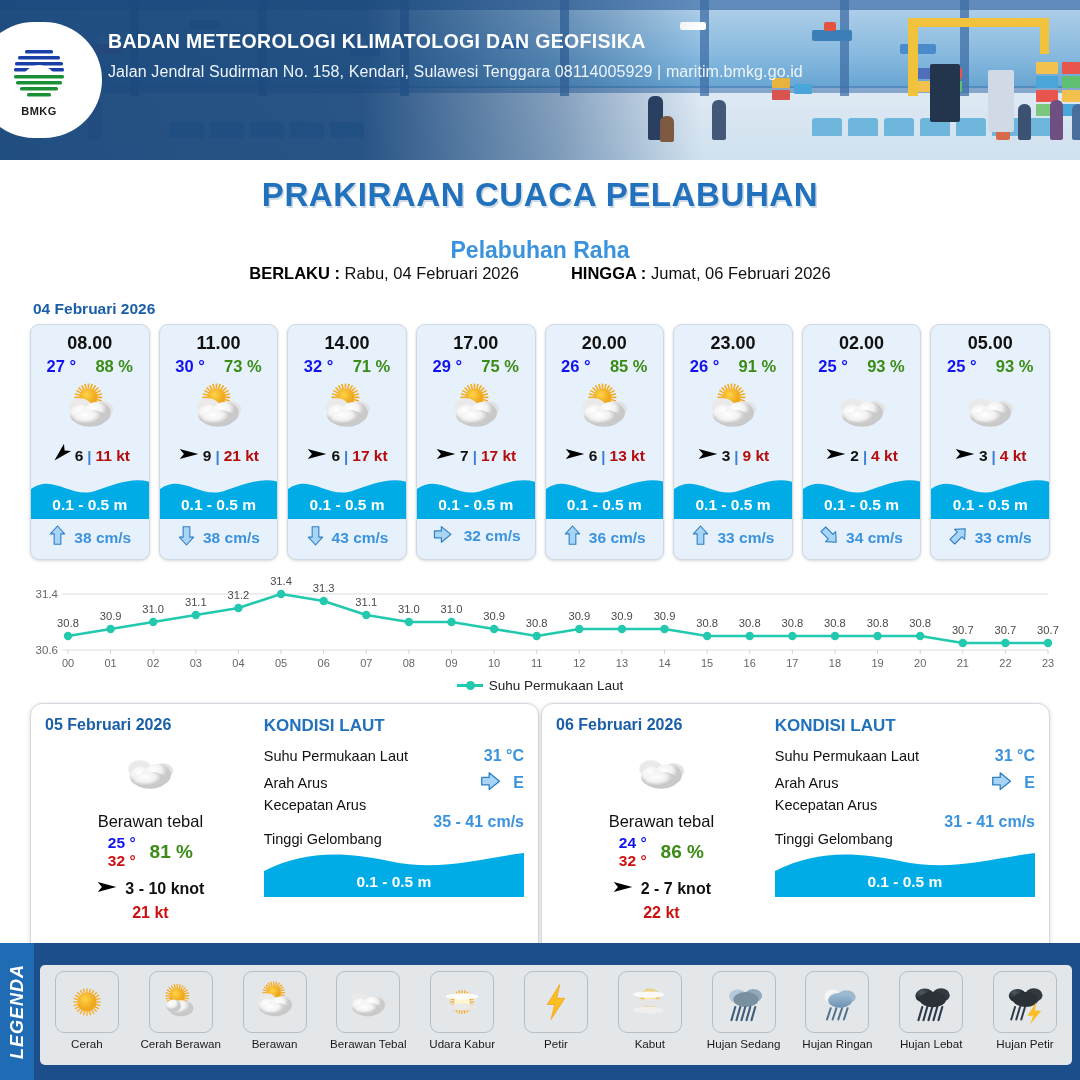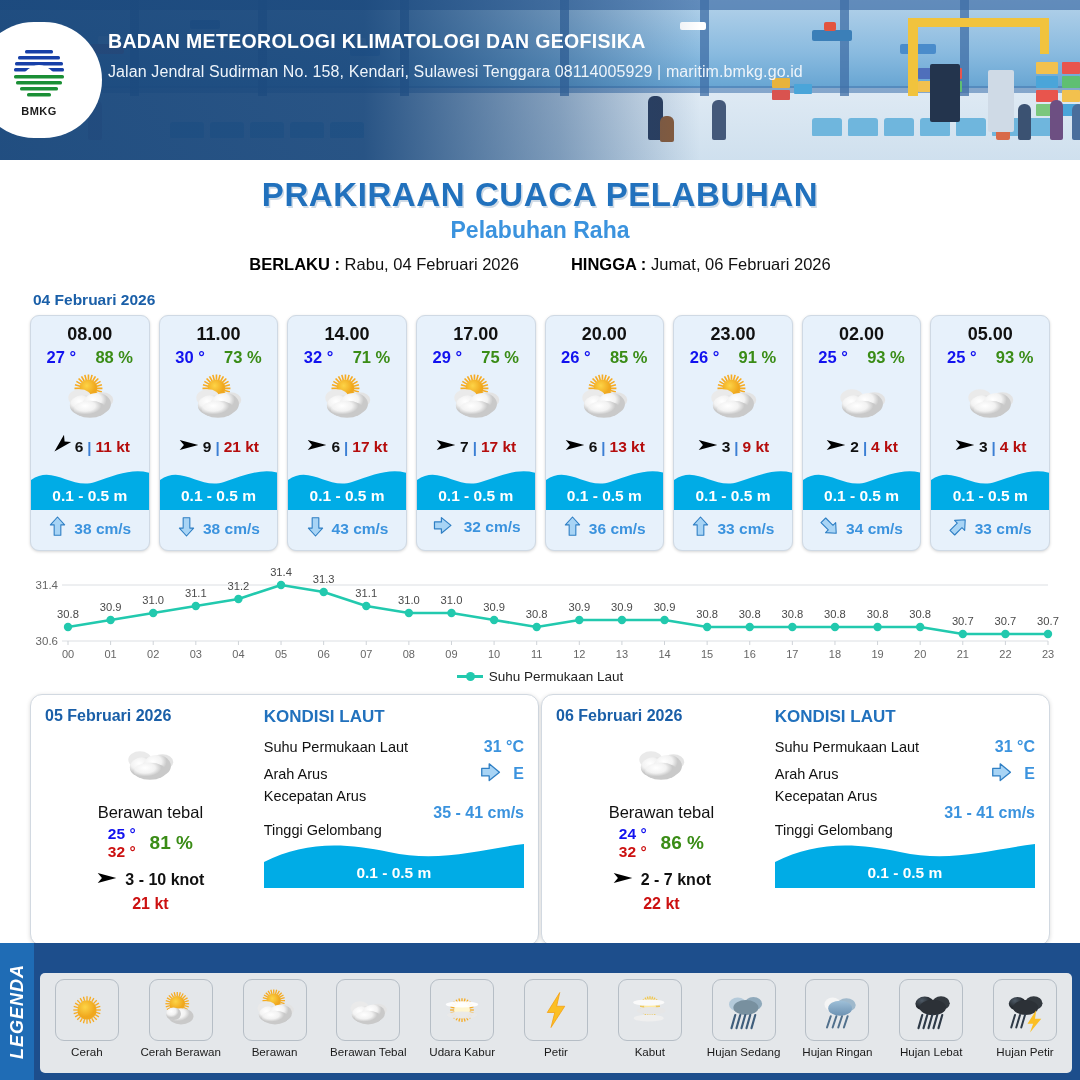"Pelabuhan Raha" .title-sub { margin-top: 3px -> 23px }
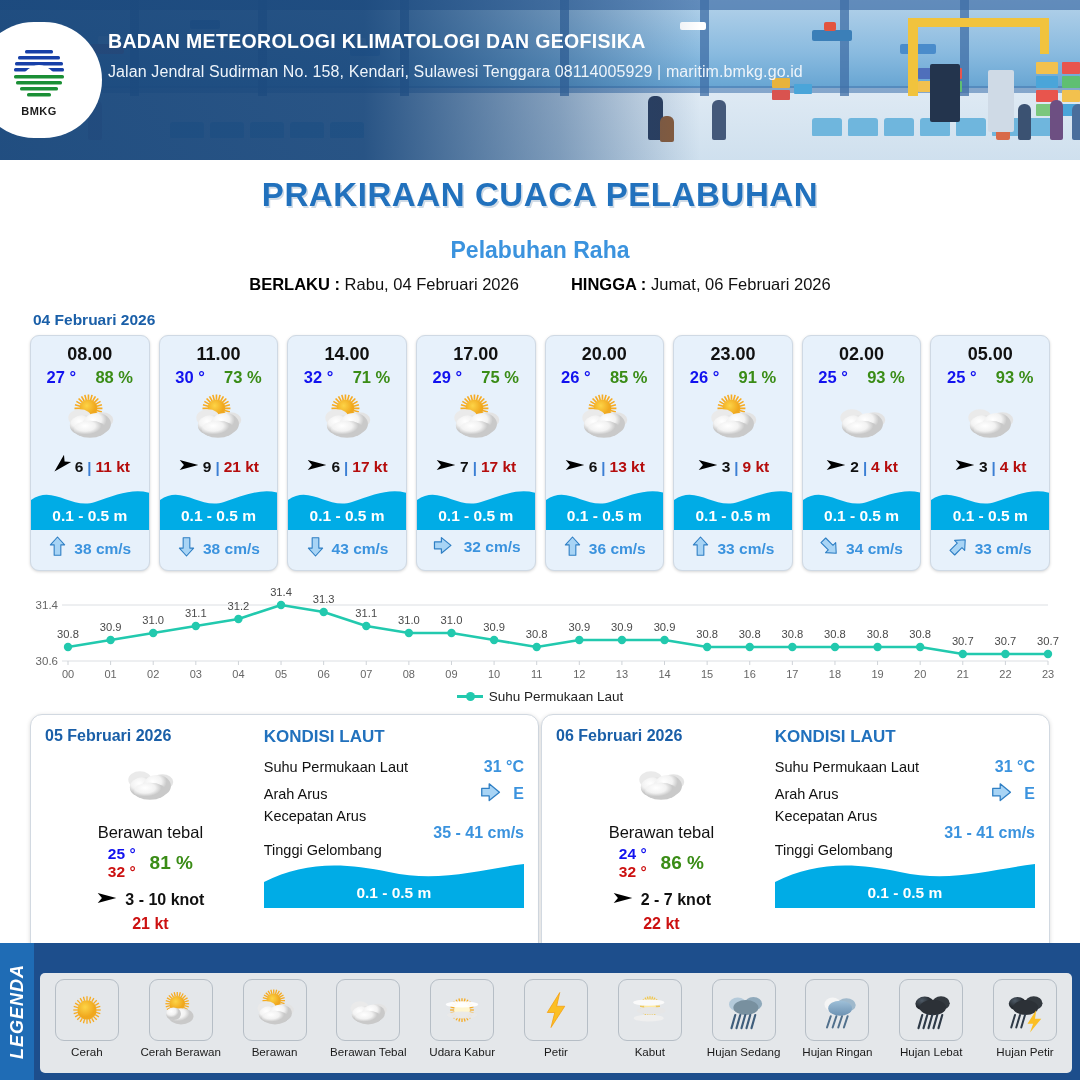"BERLAKU : Rabu, 04 Februari" .valid-row { margin-top: 11px -> none }
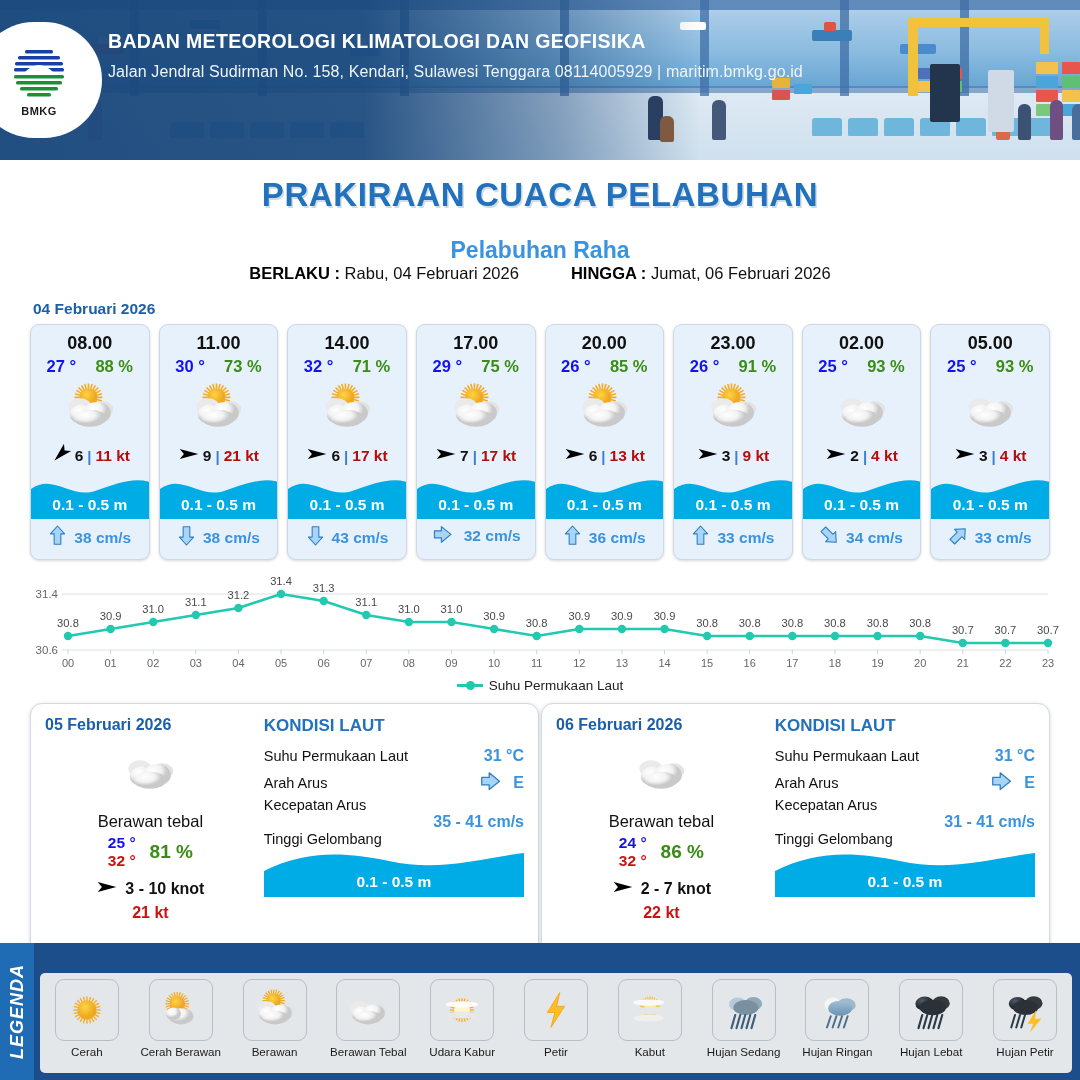"Cerah" .legend-items { top: 30px -> 22px }
